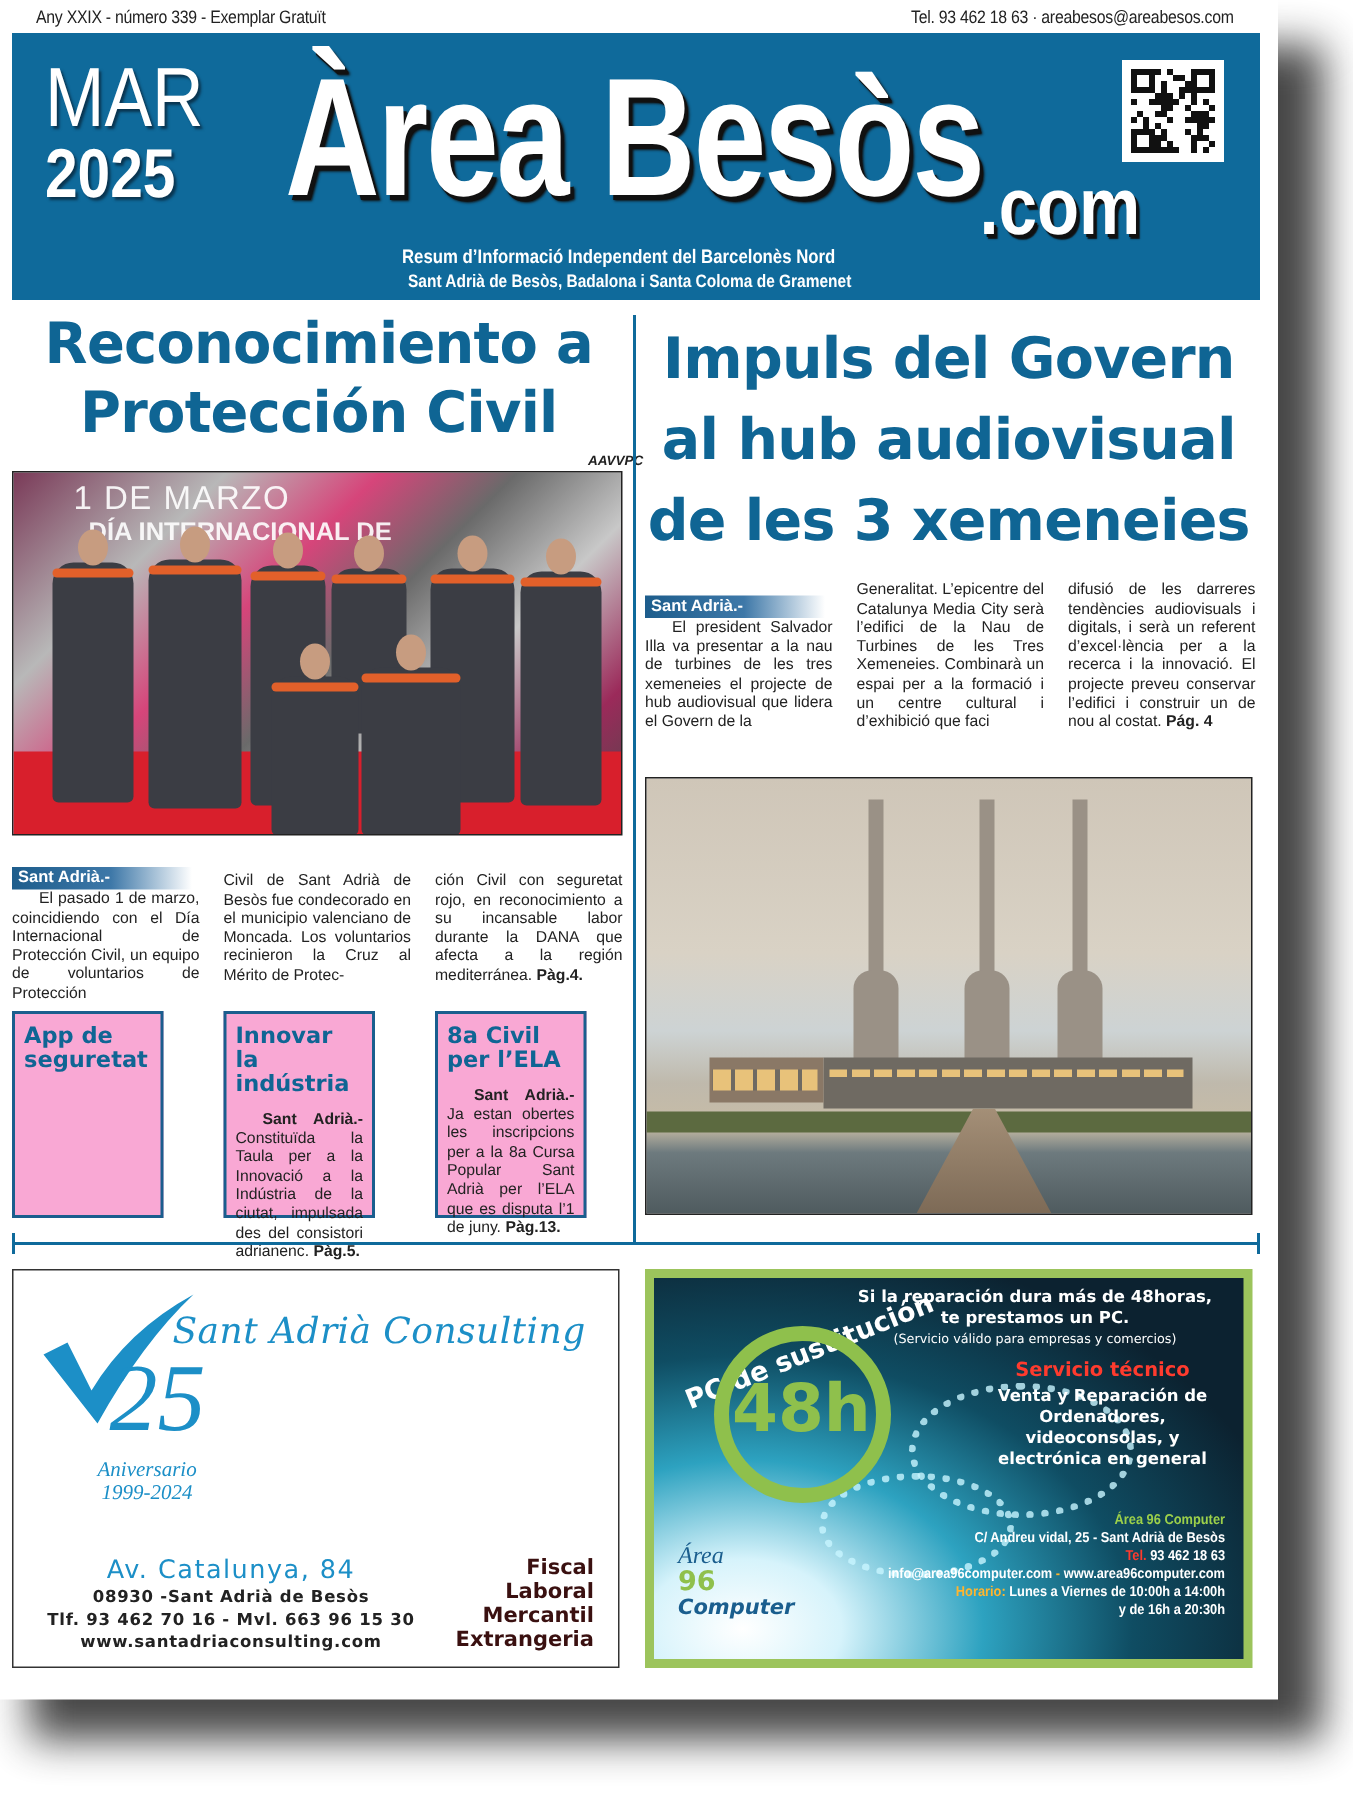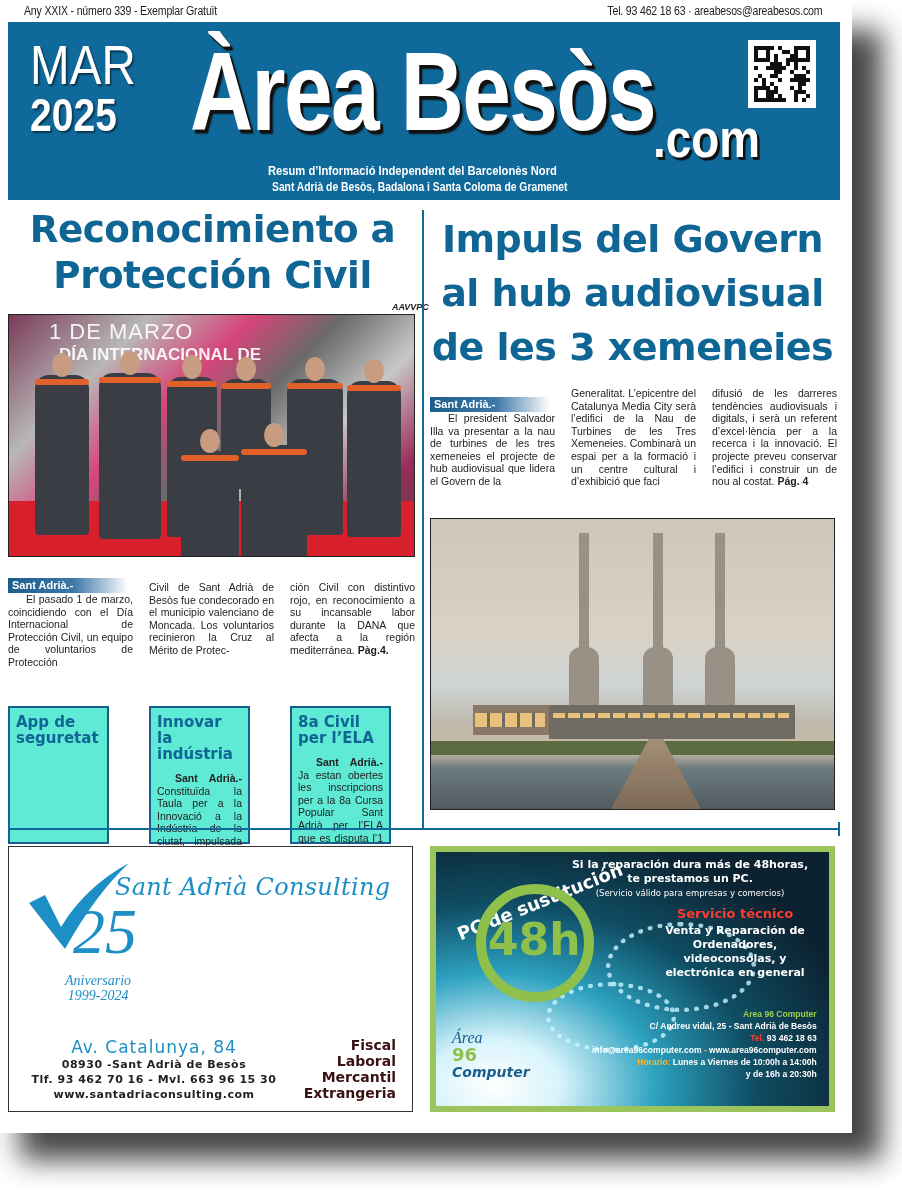"ción Civil con distintivo rojo," span { text: distintivo -> seguretat }
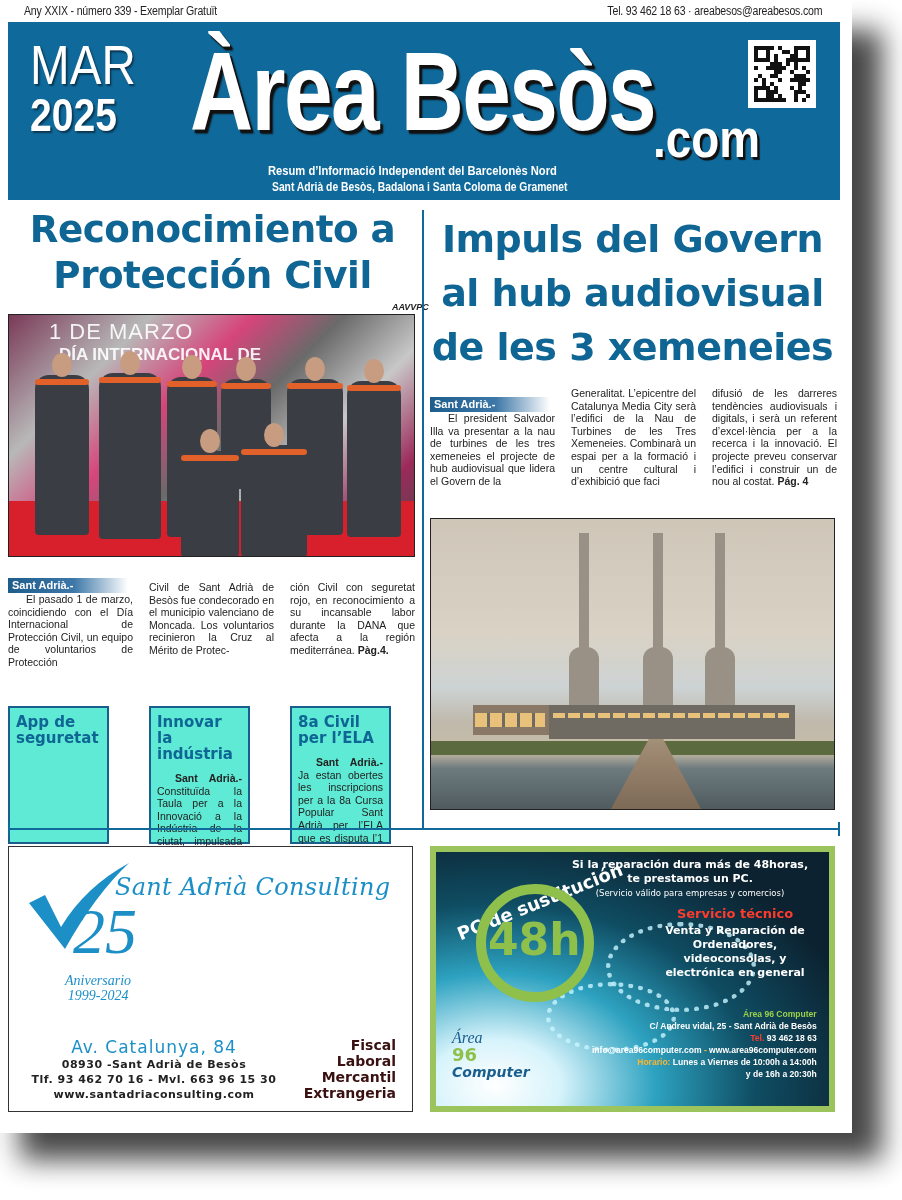"App de seguretat" .mini { background: #5eead4 -> #f9a8d4; margin-top: 32px -> none }
